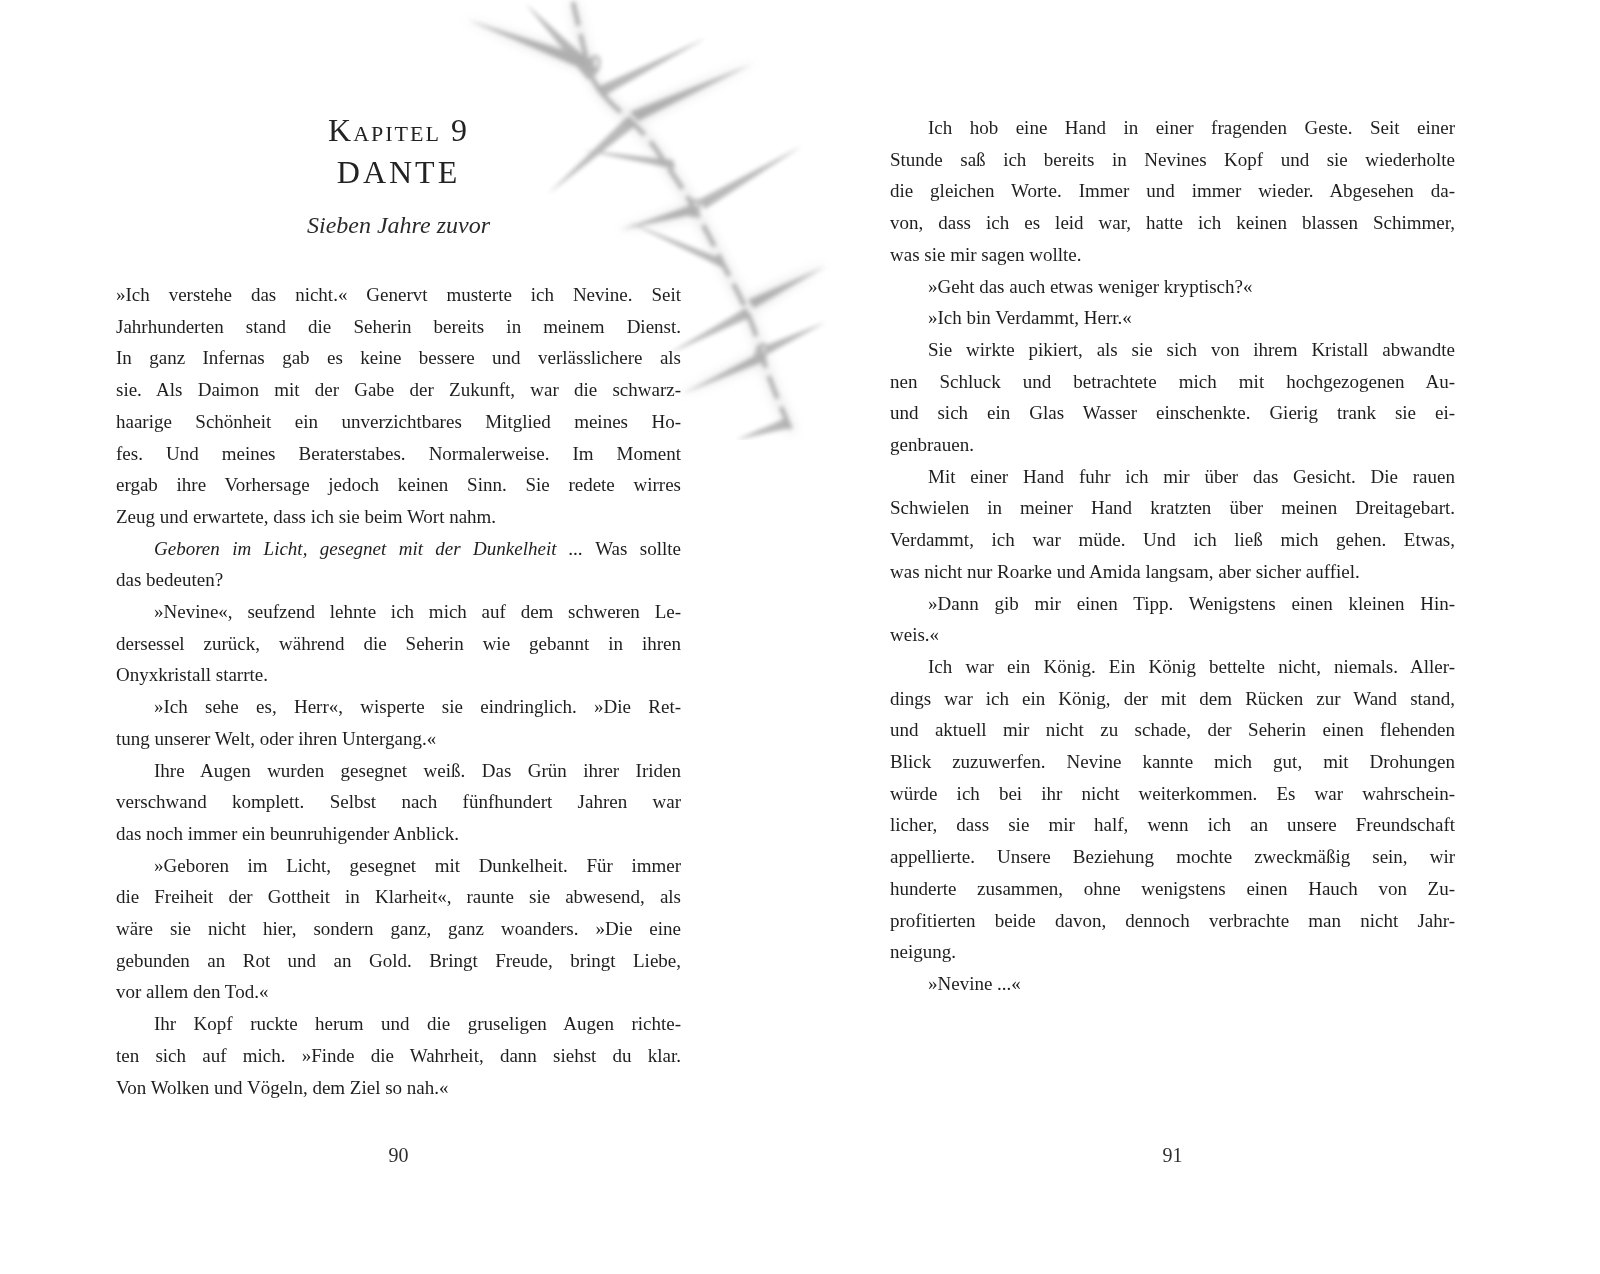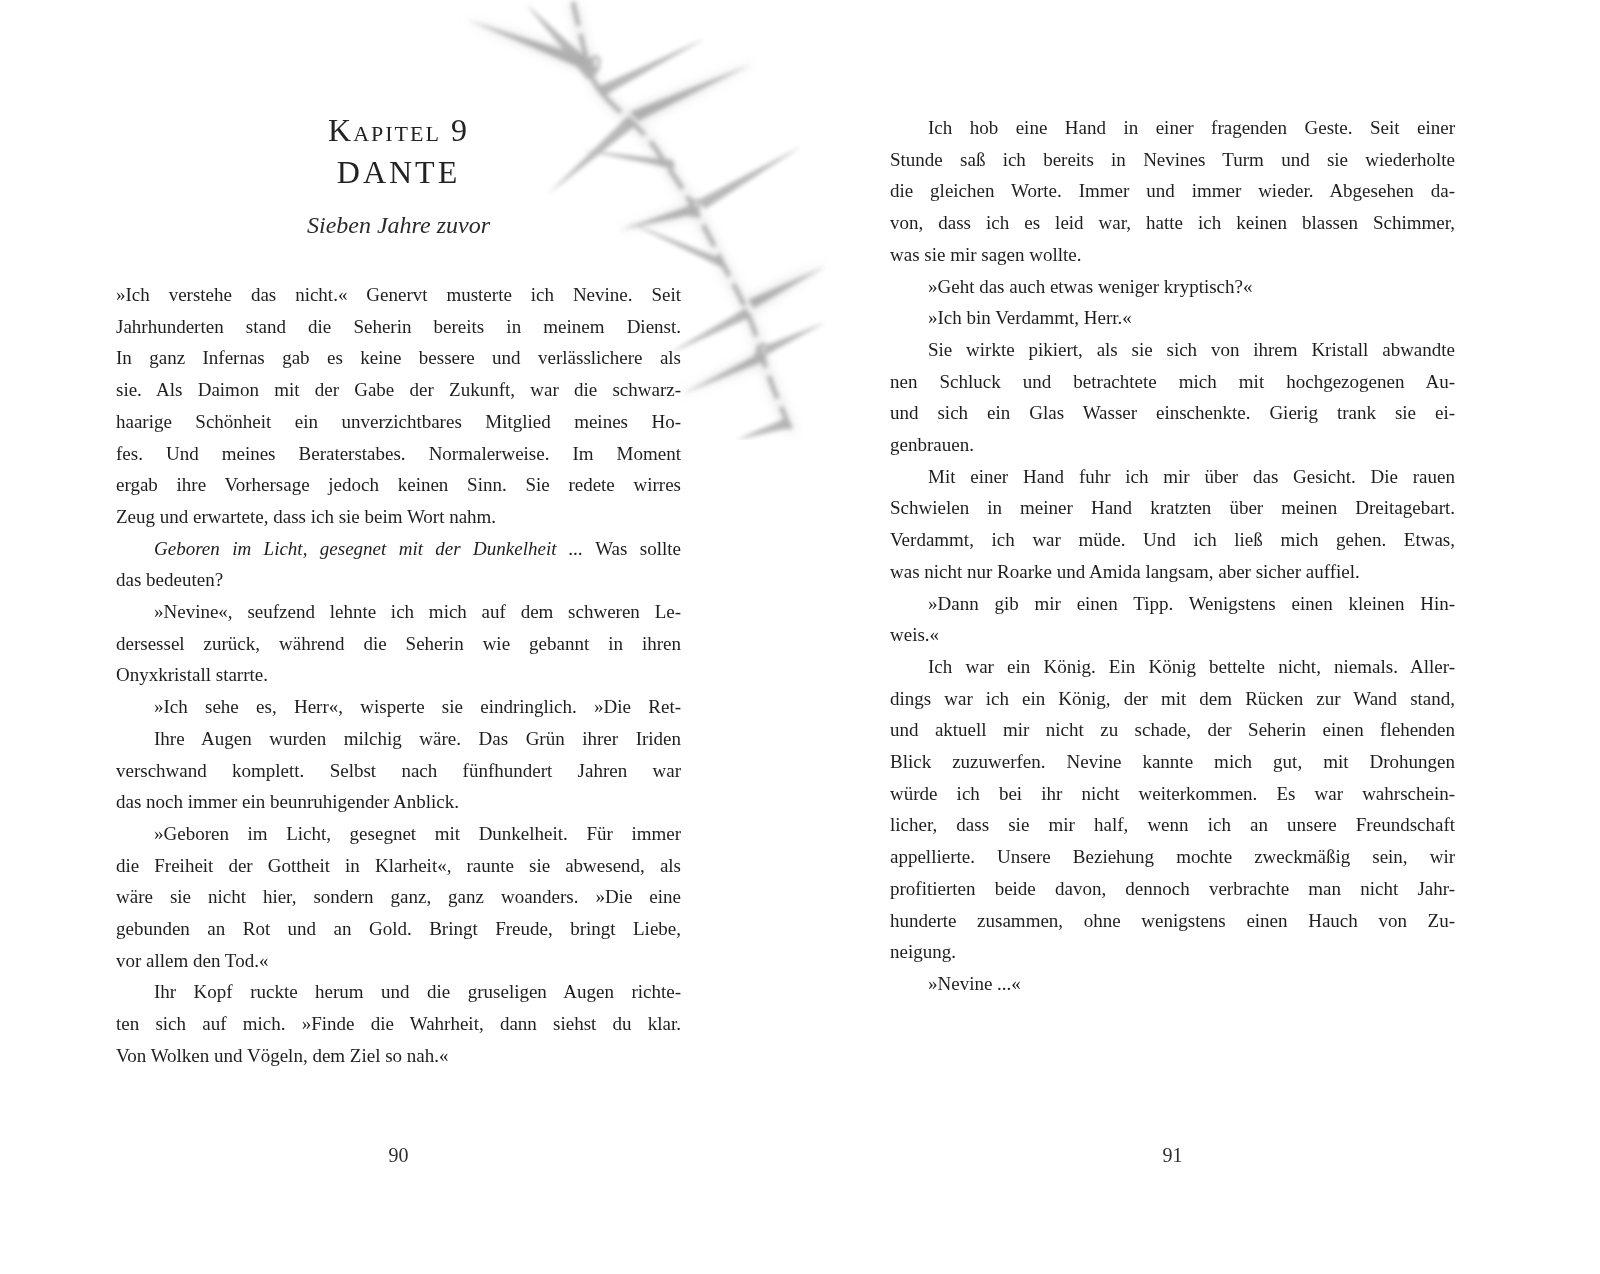"Stunde saß ich bereits in" span { text: Turm -> Kopf }
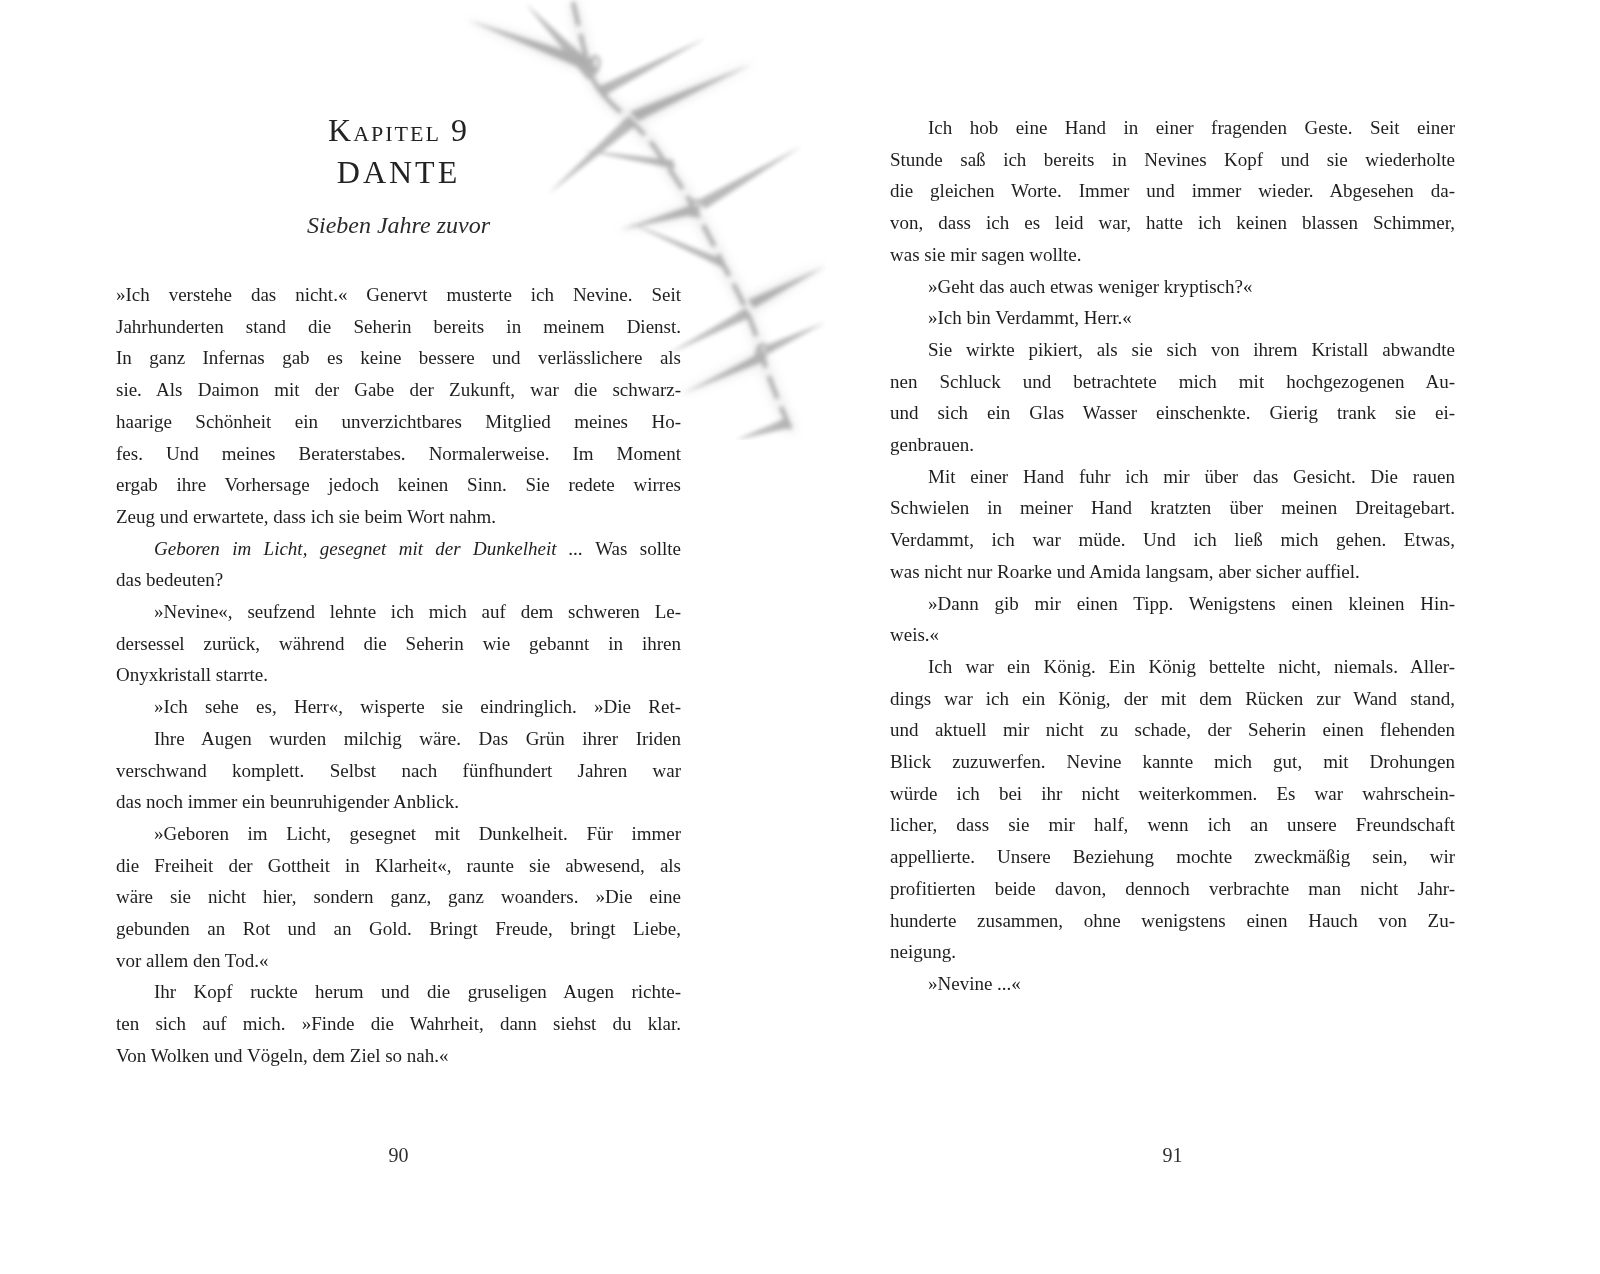"tung unserer Welt, oder ihren" div.line { html: none -> <div><span>tung unserer Welt, oder ihren Untergang.«</span></div> }
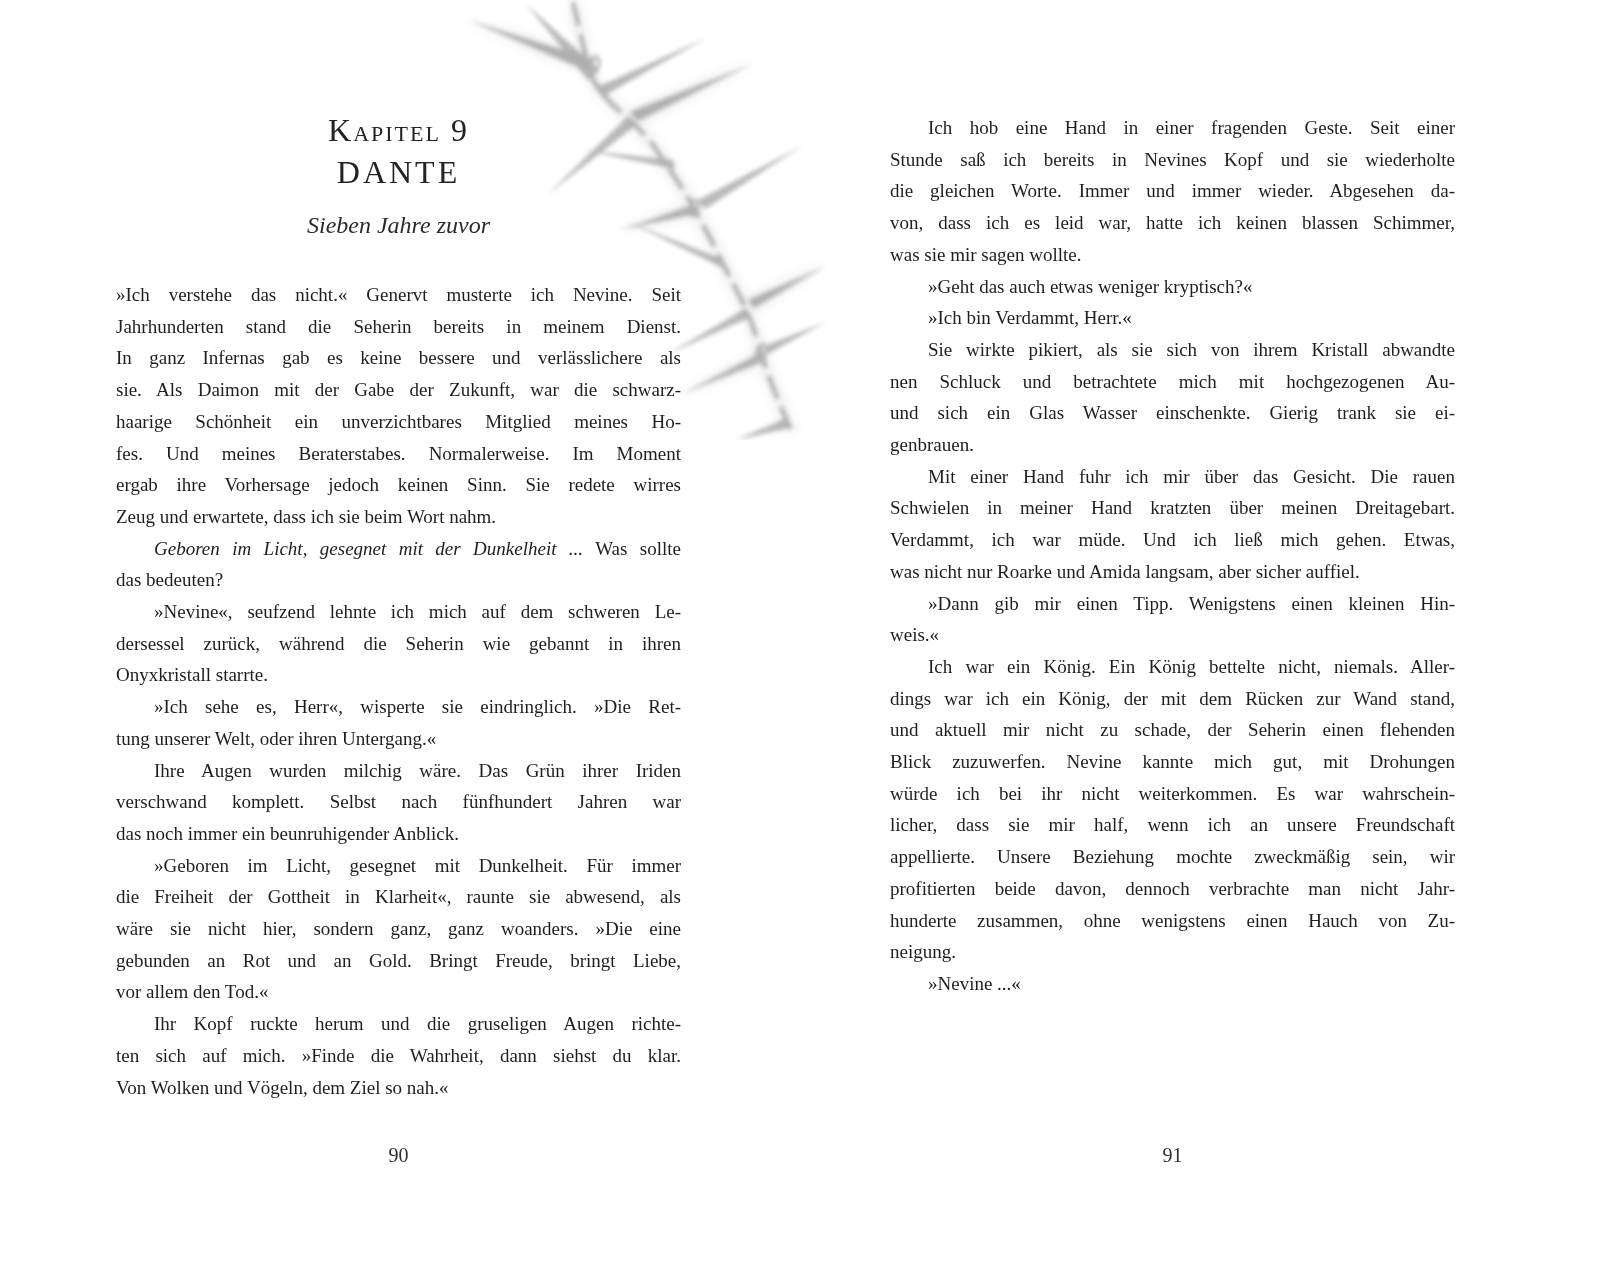"Ihre Augen wurden milchig wäre." span { text: milchig wäre -> gesegnet weiß }
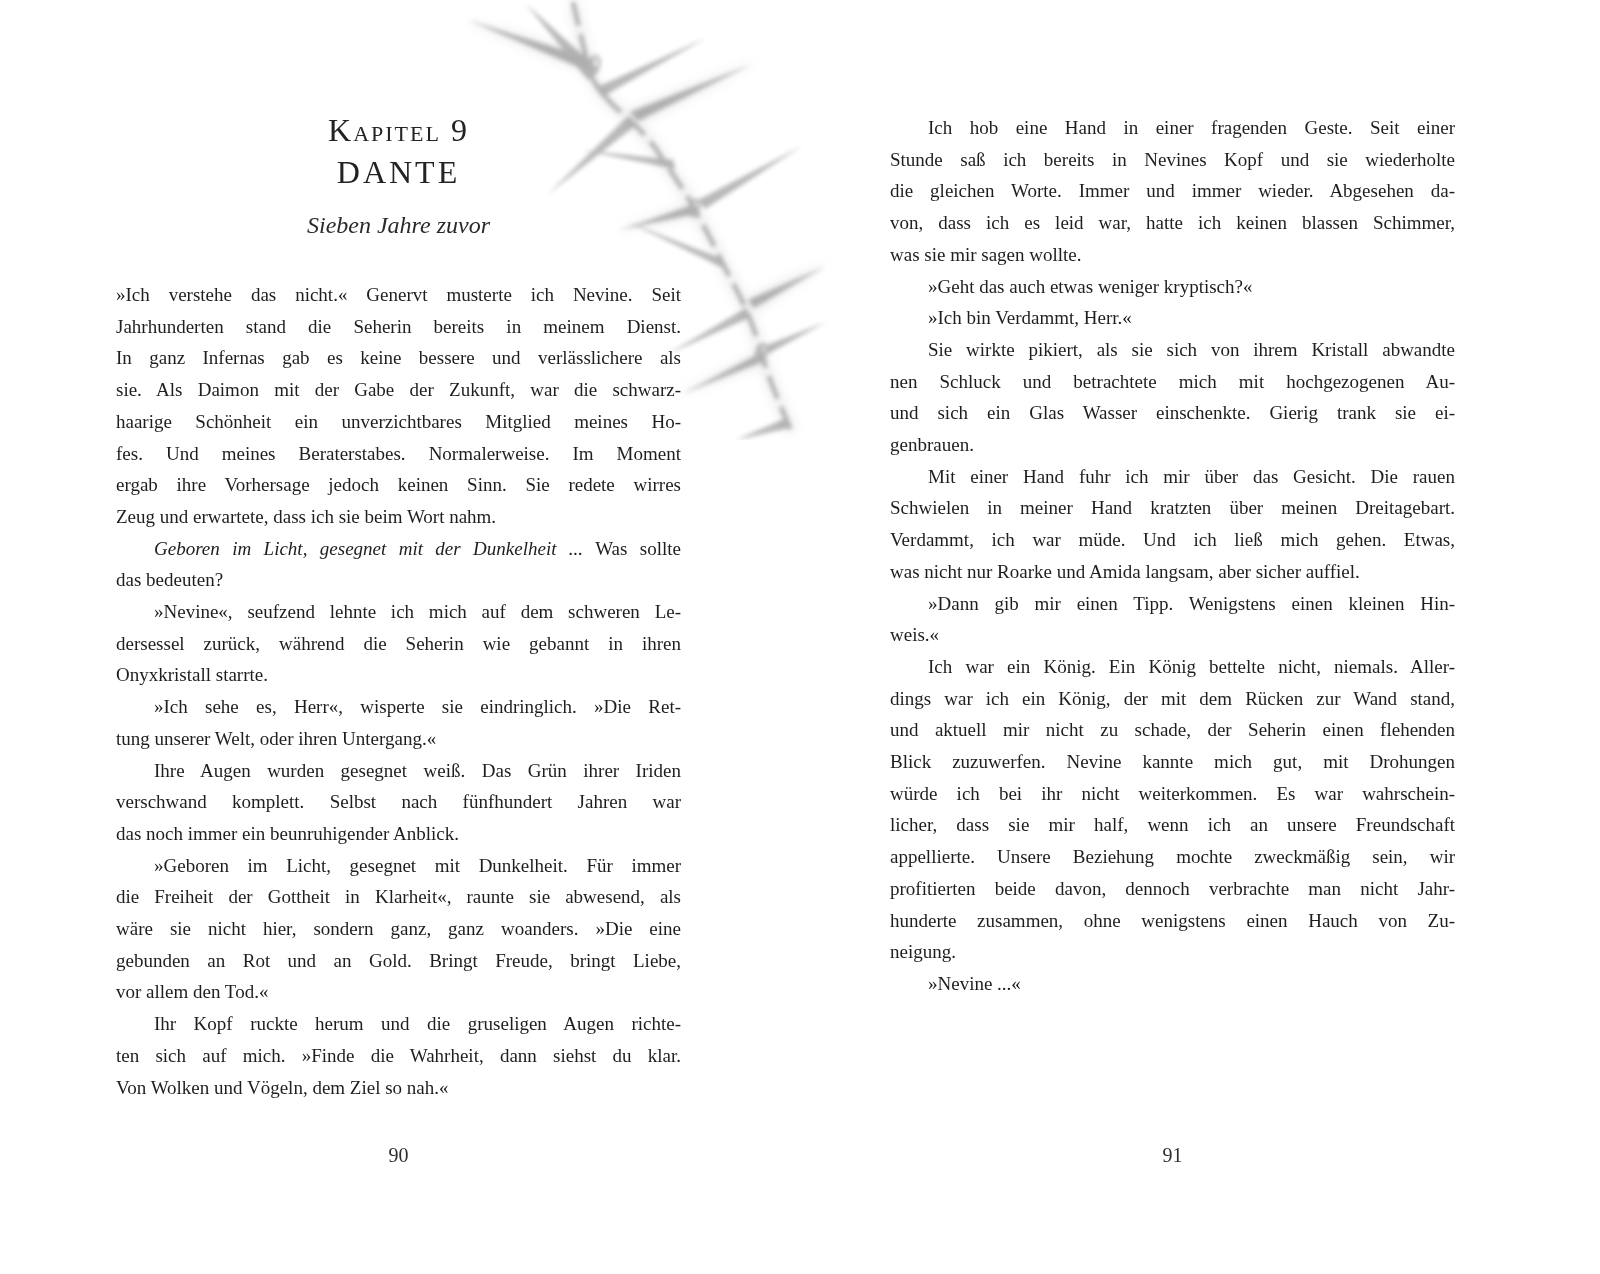"profitierten beide davon, dennoch" div.line { order: before "hunderte zusammen, ohne wenigstens einen" -> after "hunderte zusammen, ohne wenigstens einen" }
